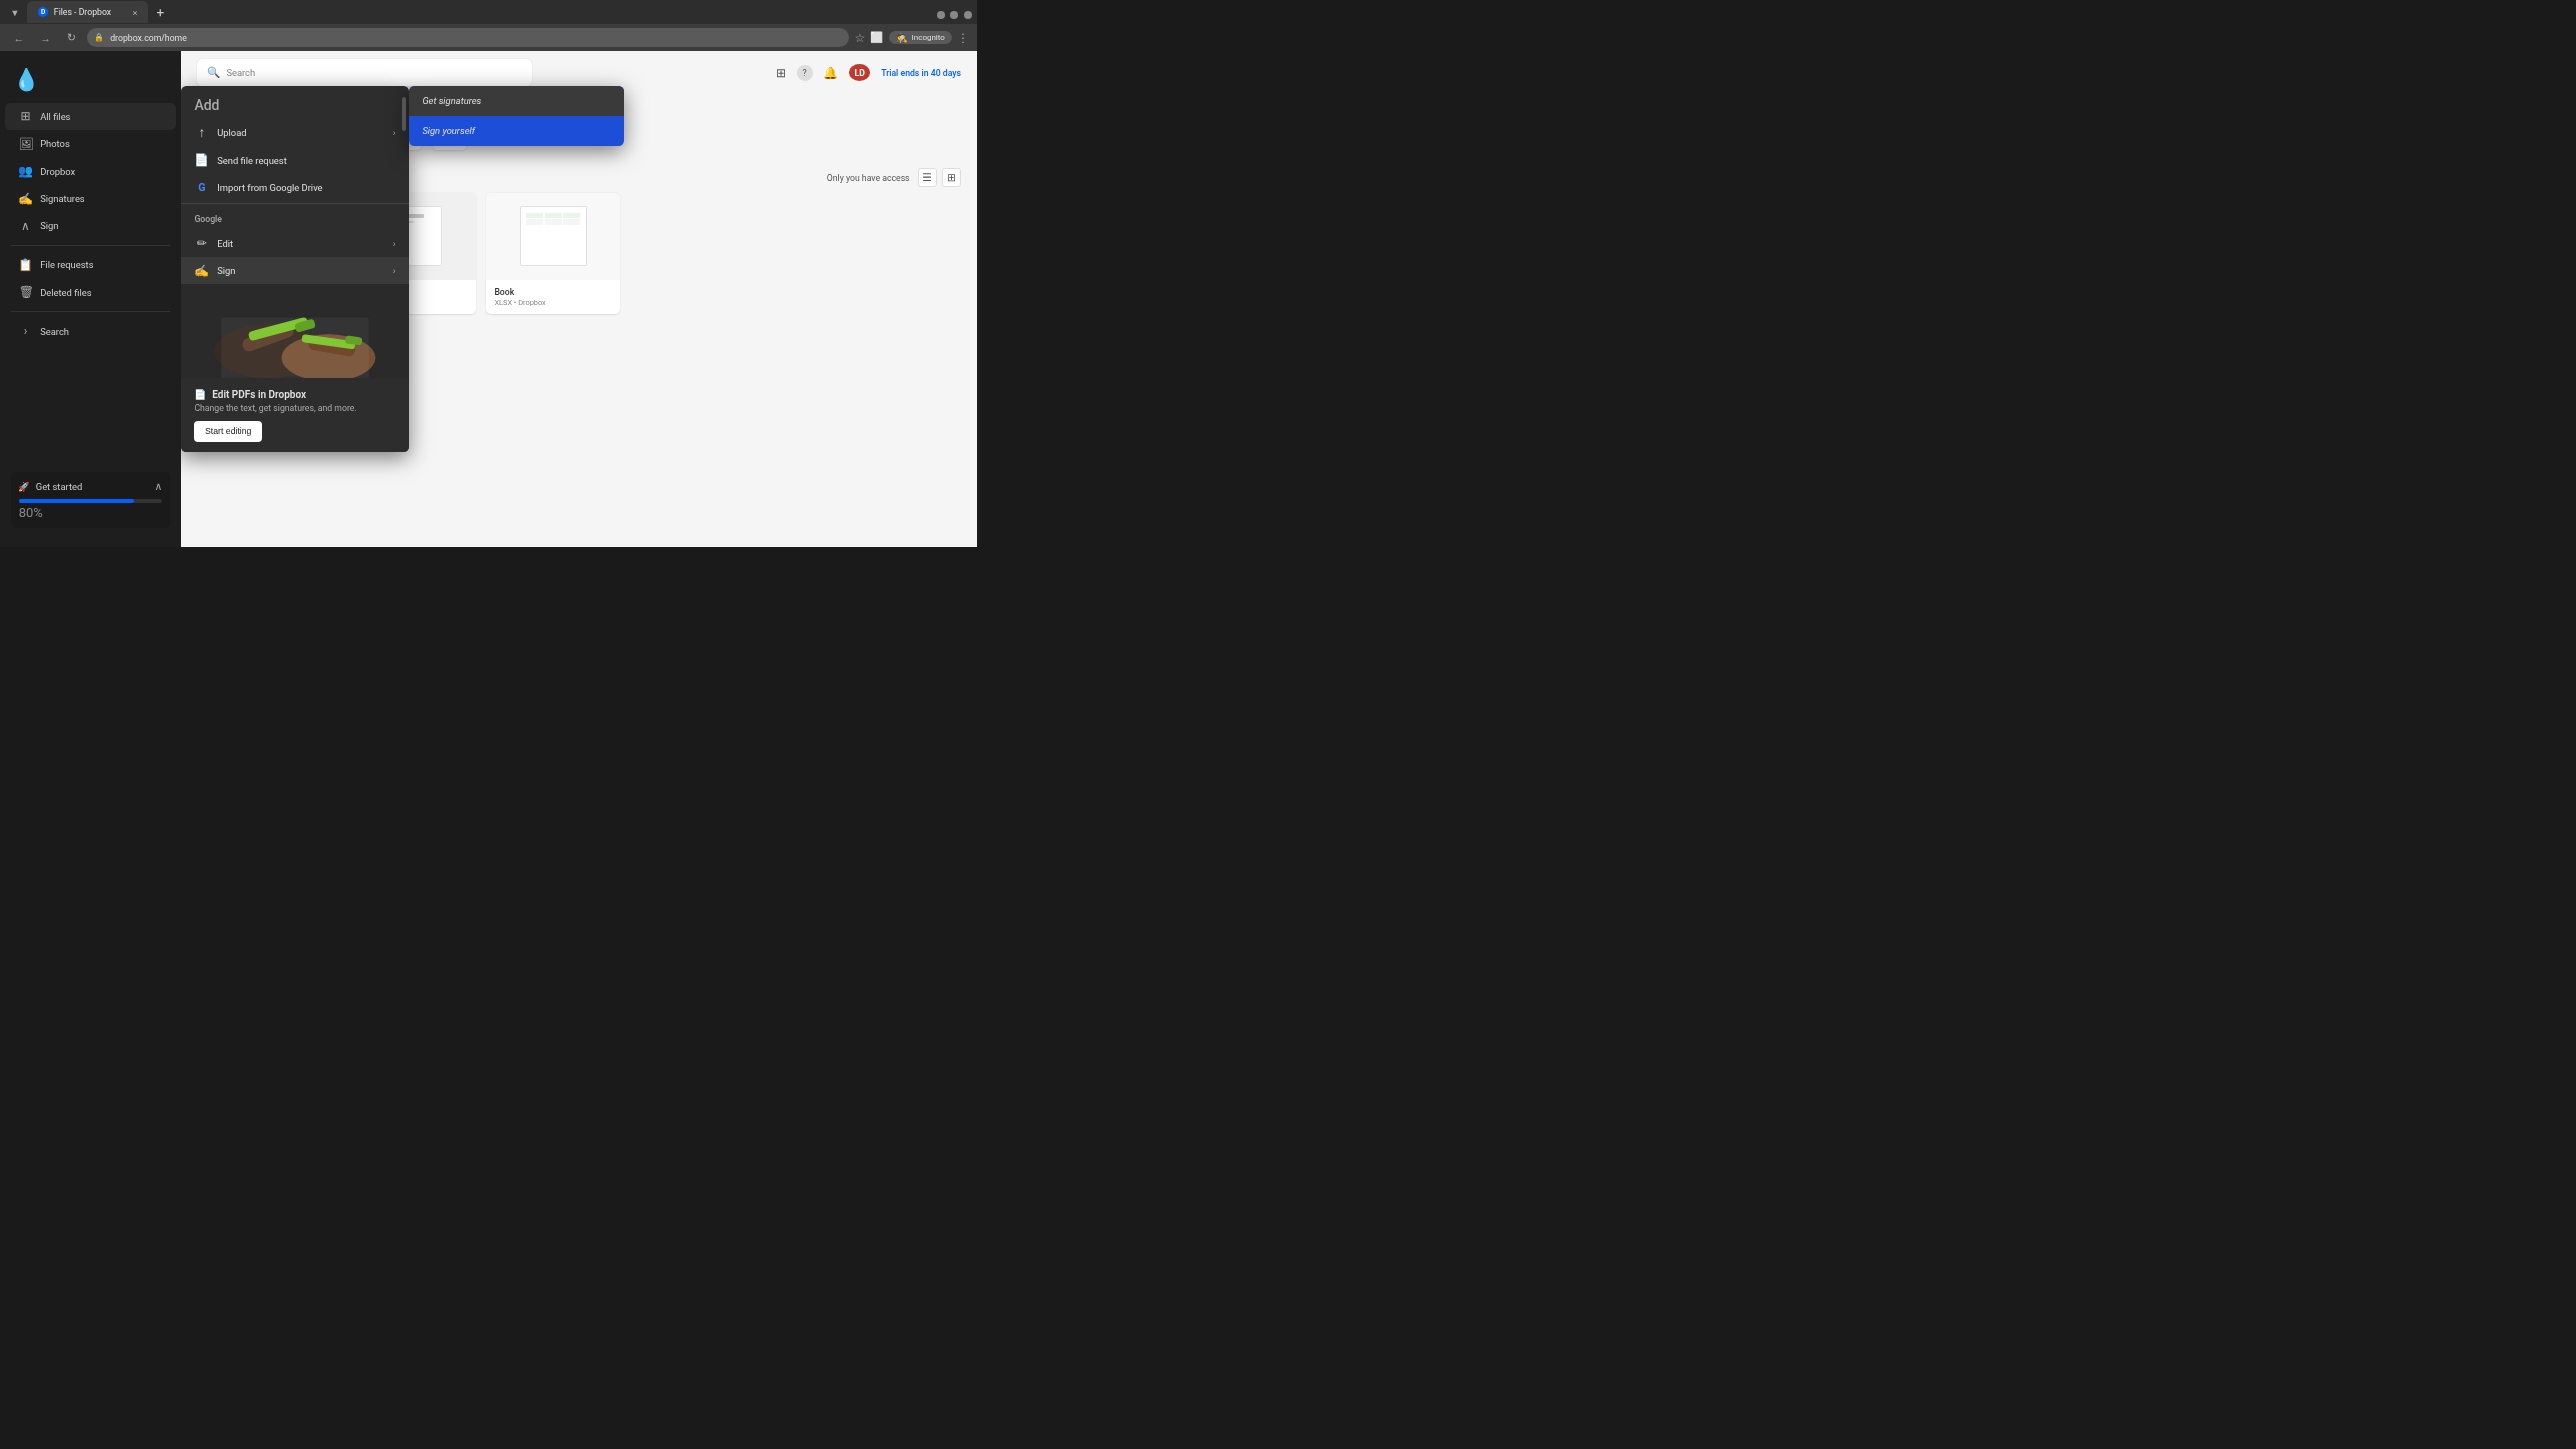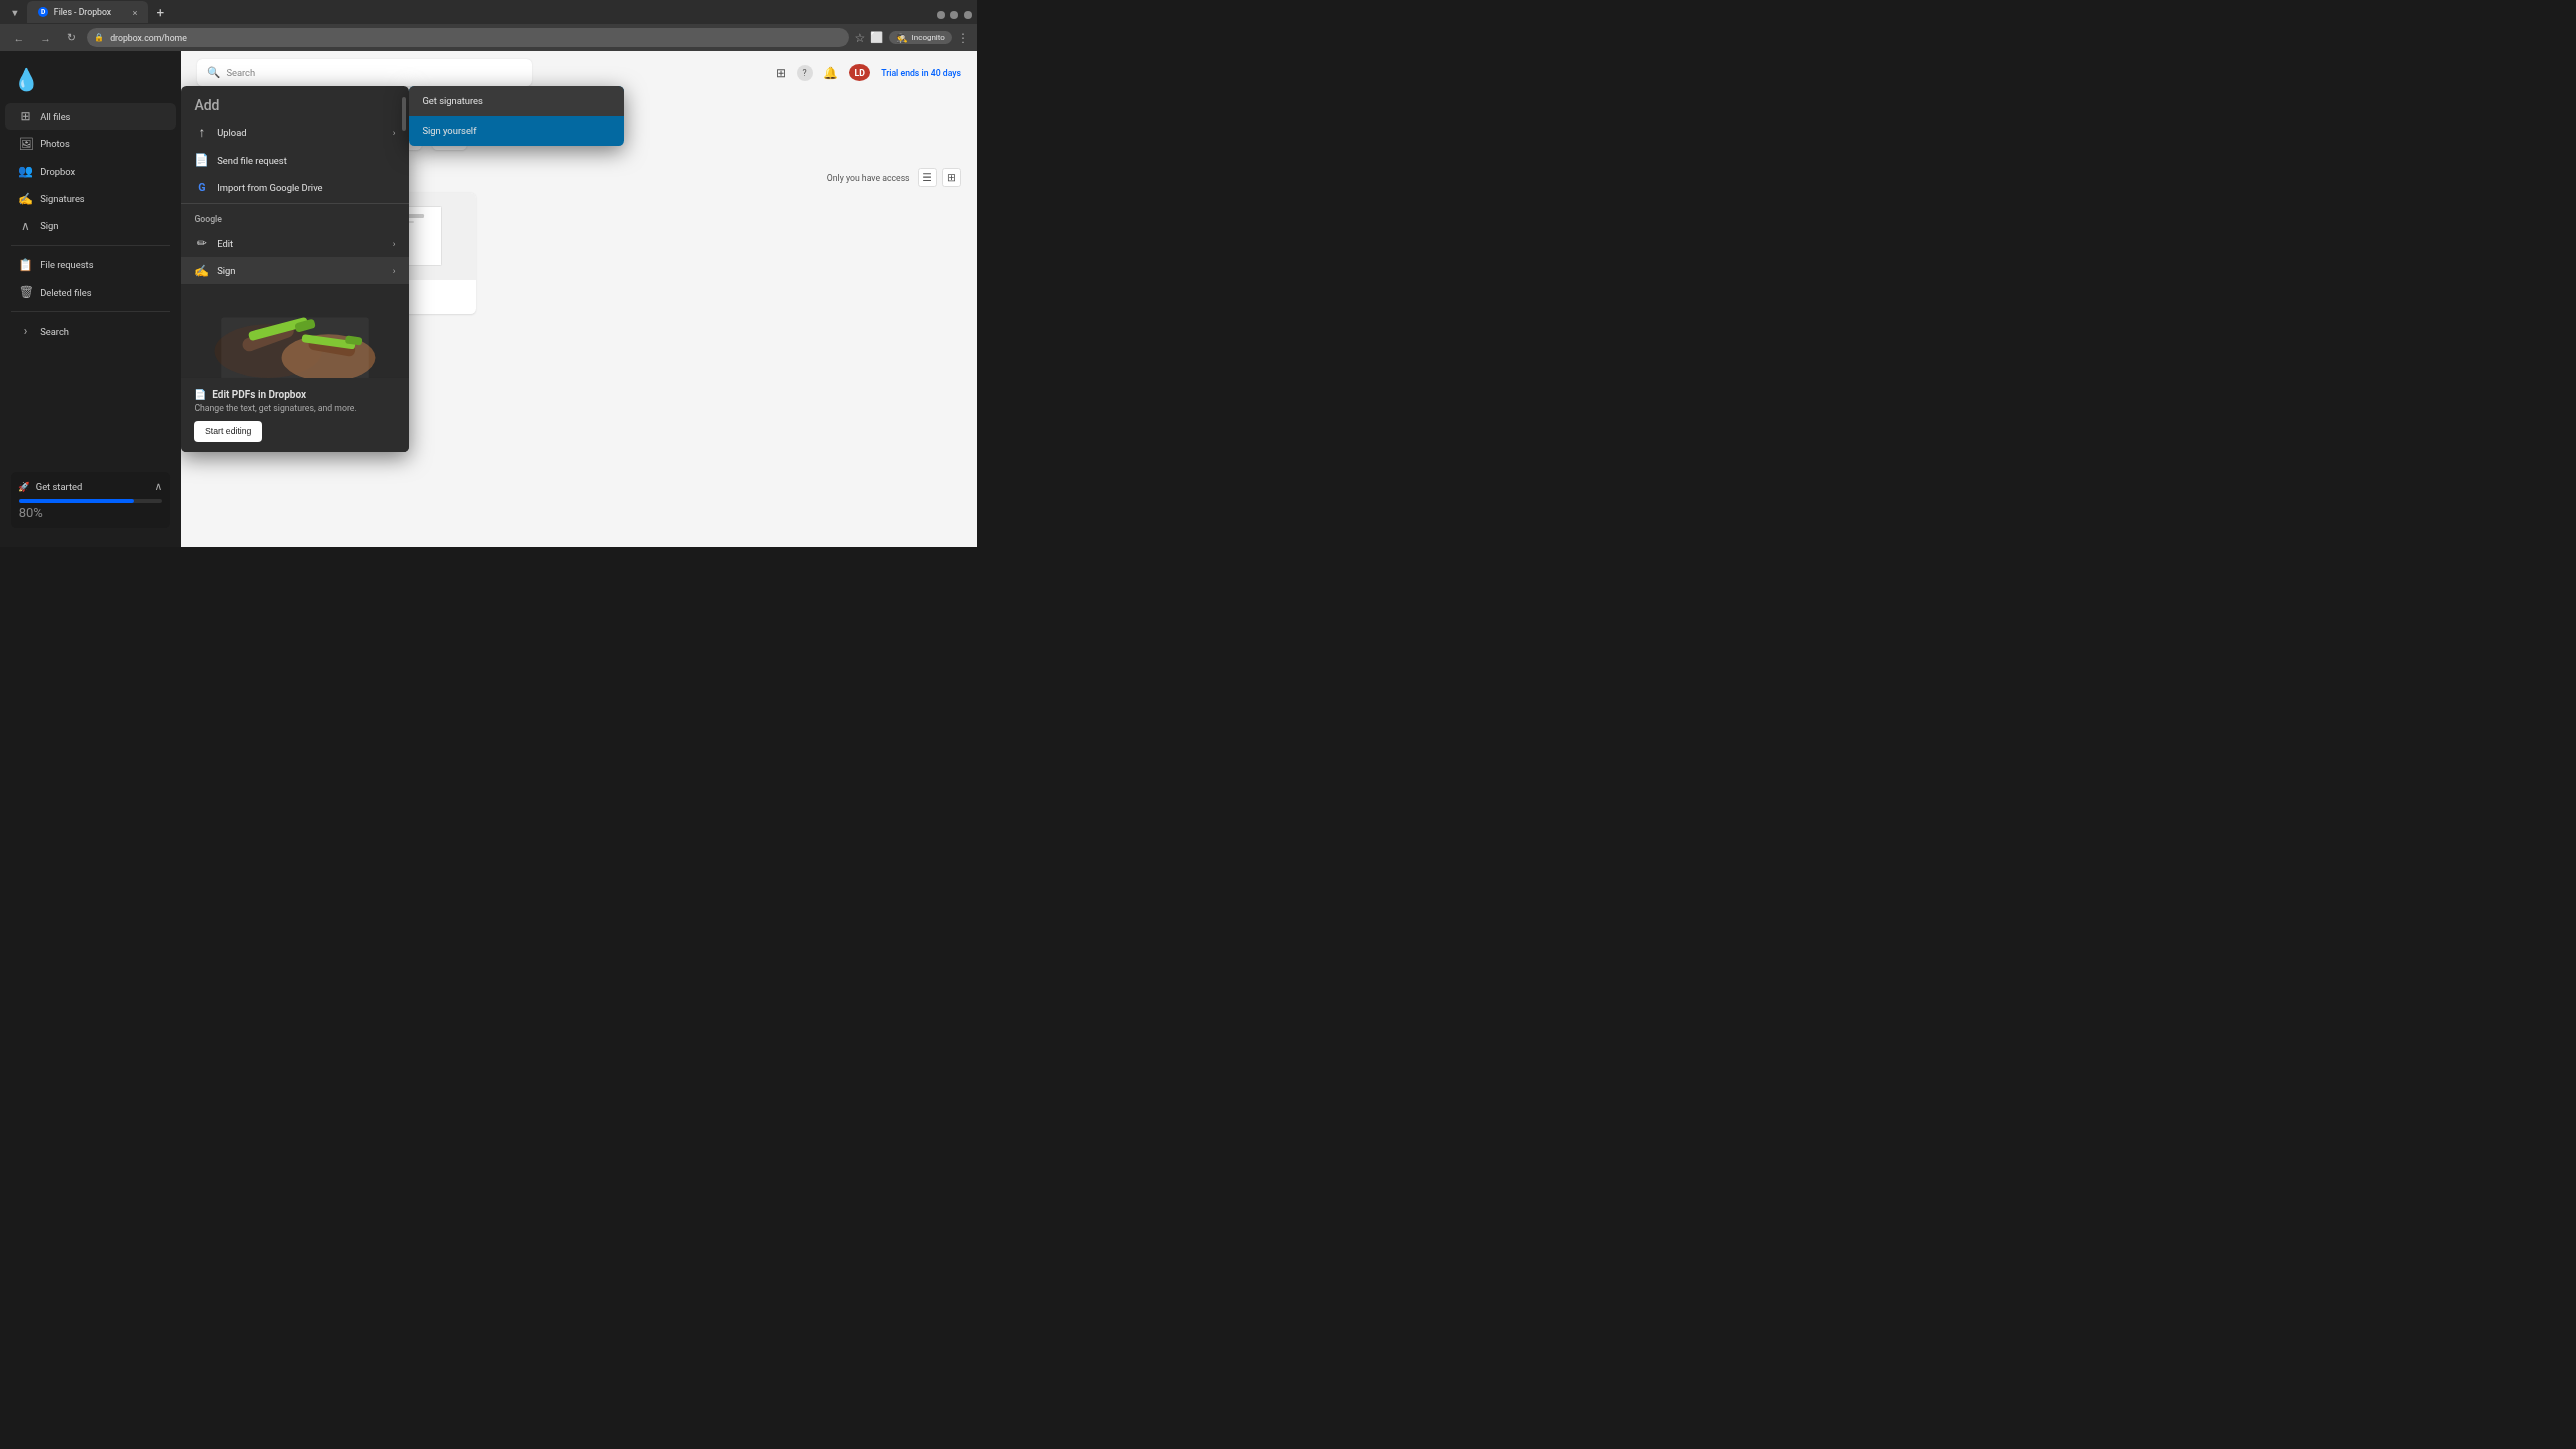"Get signatures" .sign-submenu { background: #0369a1 -> #1d4ed8; font-style: none -> italic }
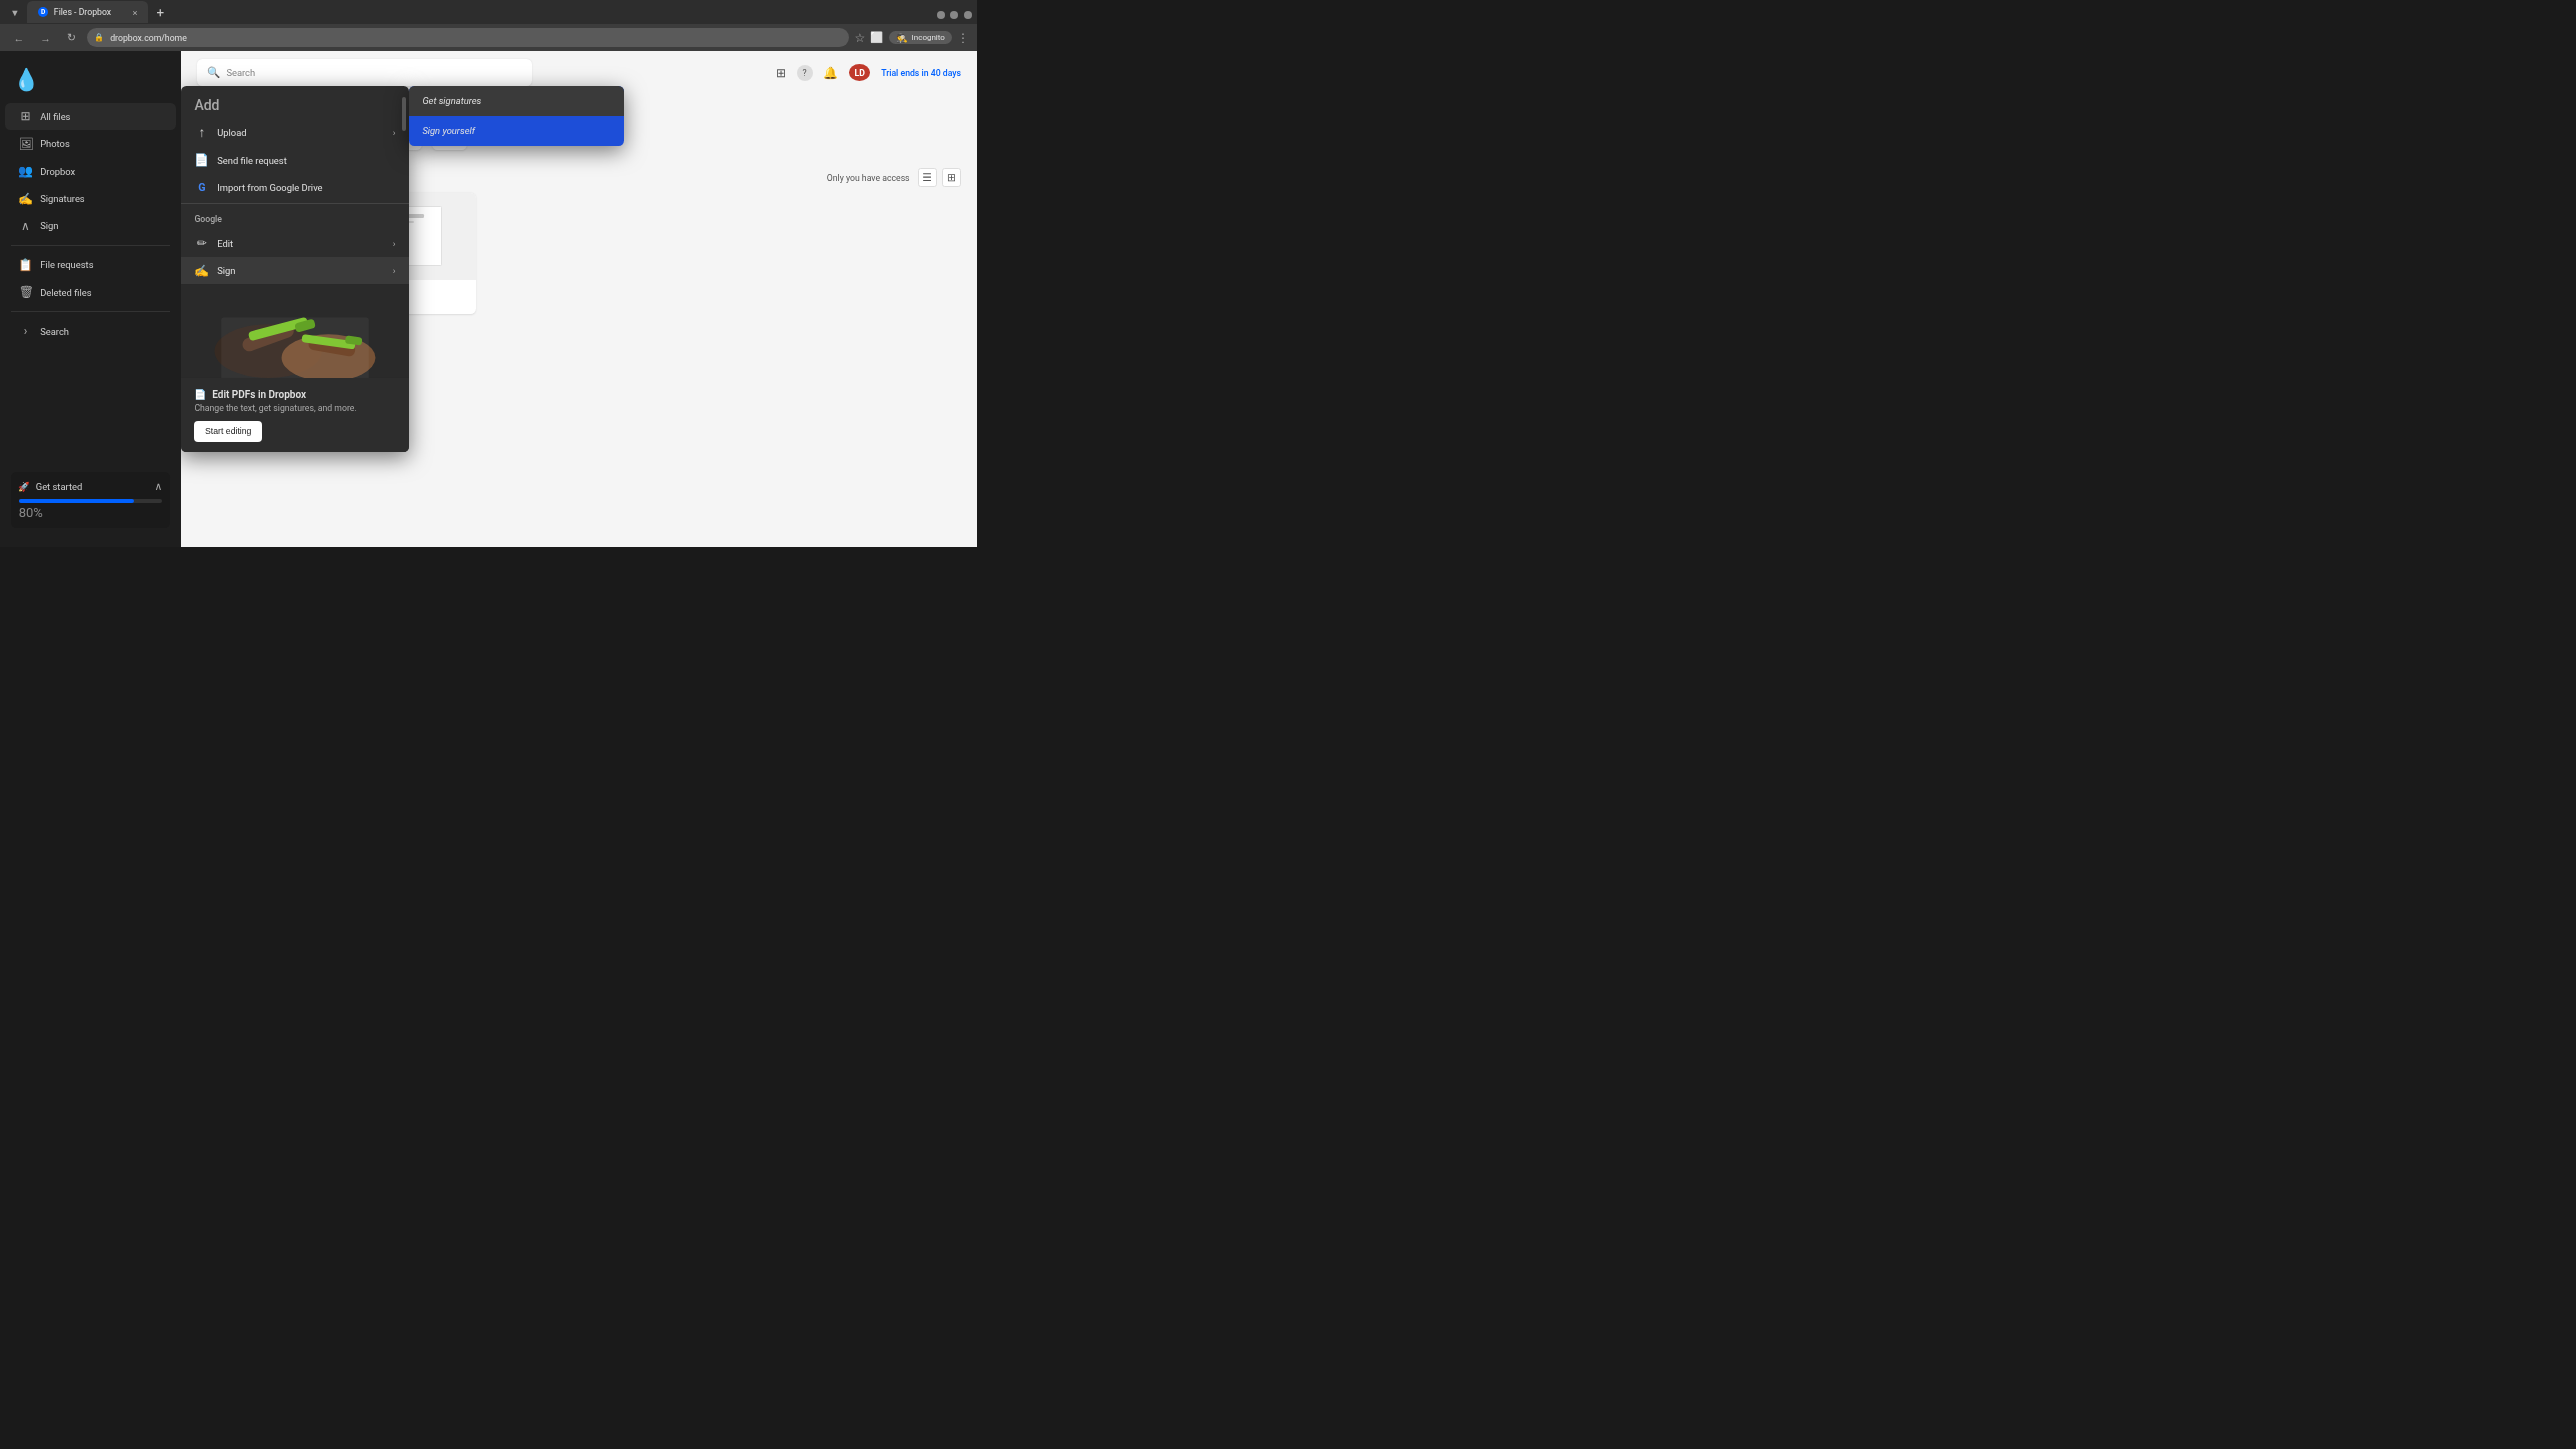"Book" div.file-card { html: none -> <div> <div> <div> <div> <div></div> <div></div> <div></div> <div></div> <div></div> <div></div> </div> </div> </div> <div> <div>Book</div> <div> <span>XLSX</span> <span> • </span> <span>Dropbox</span> </div> </div> </div> }
